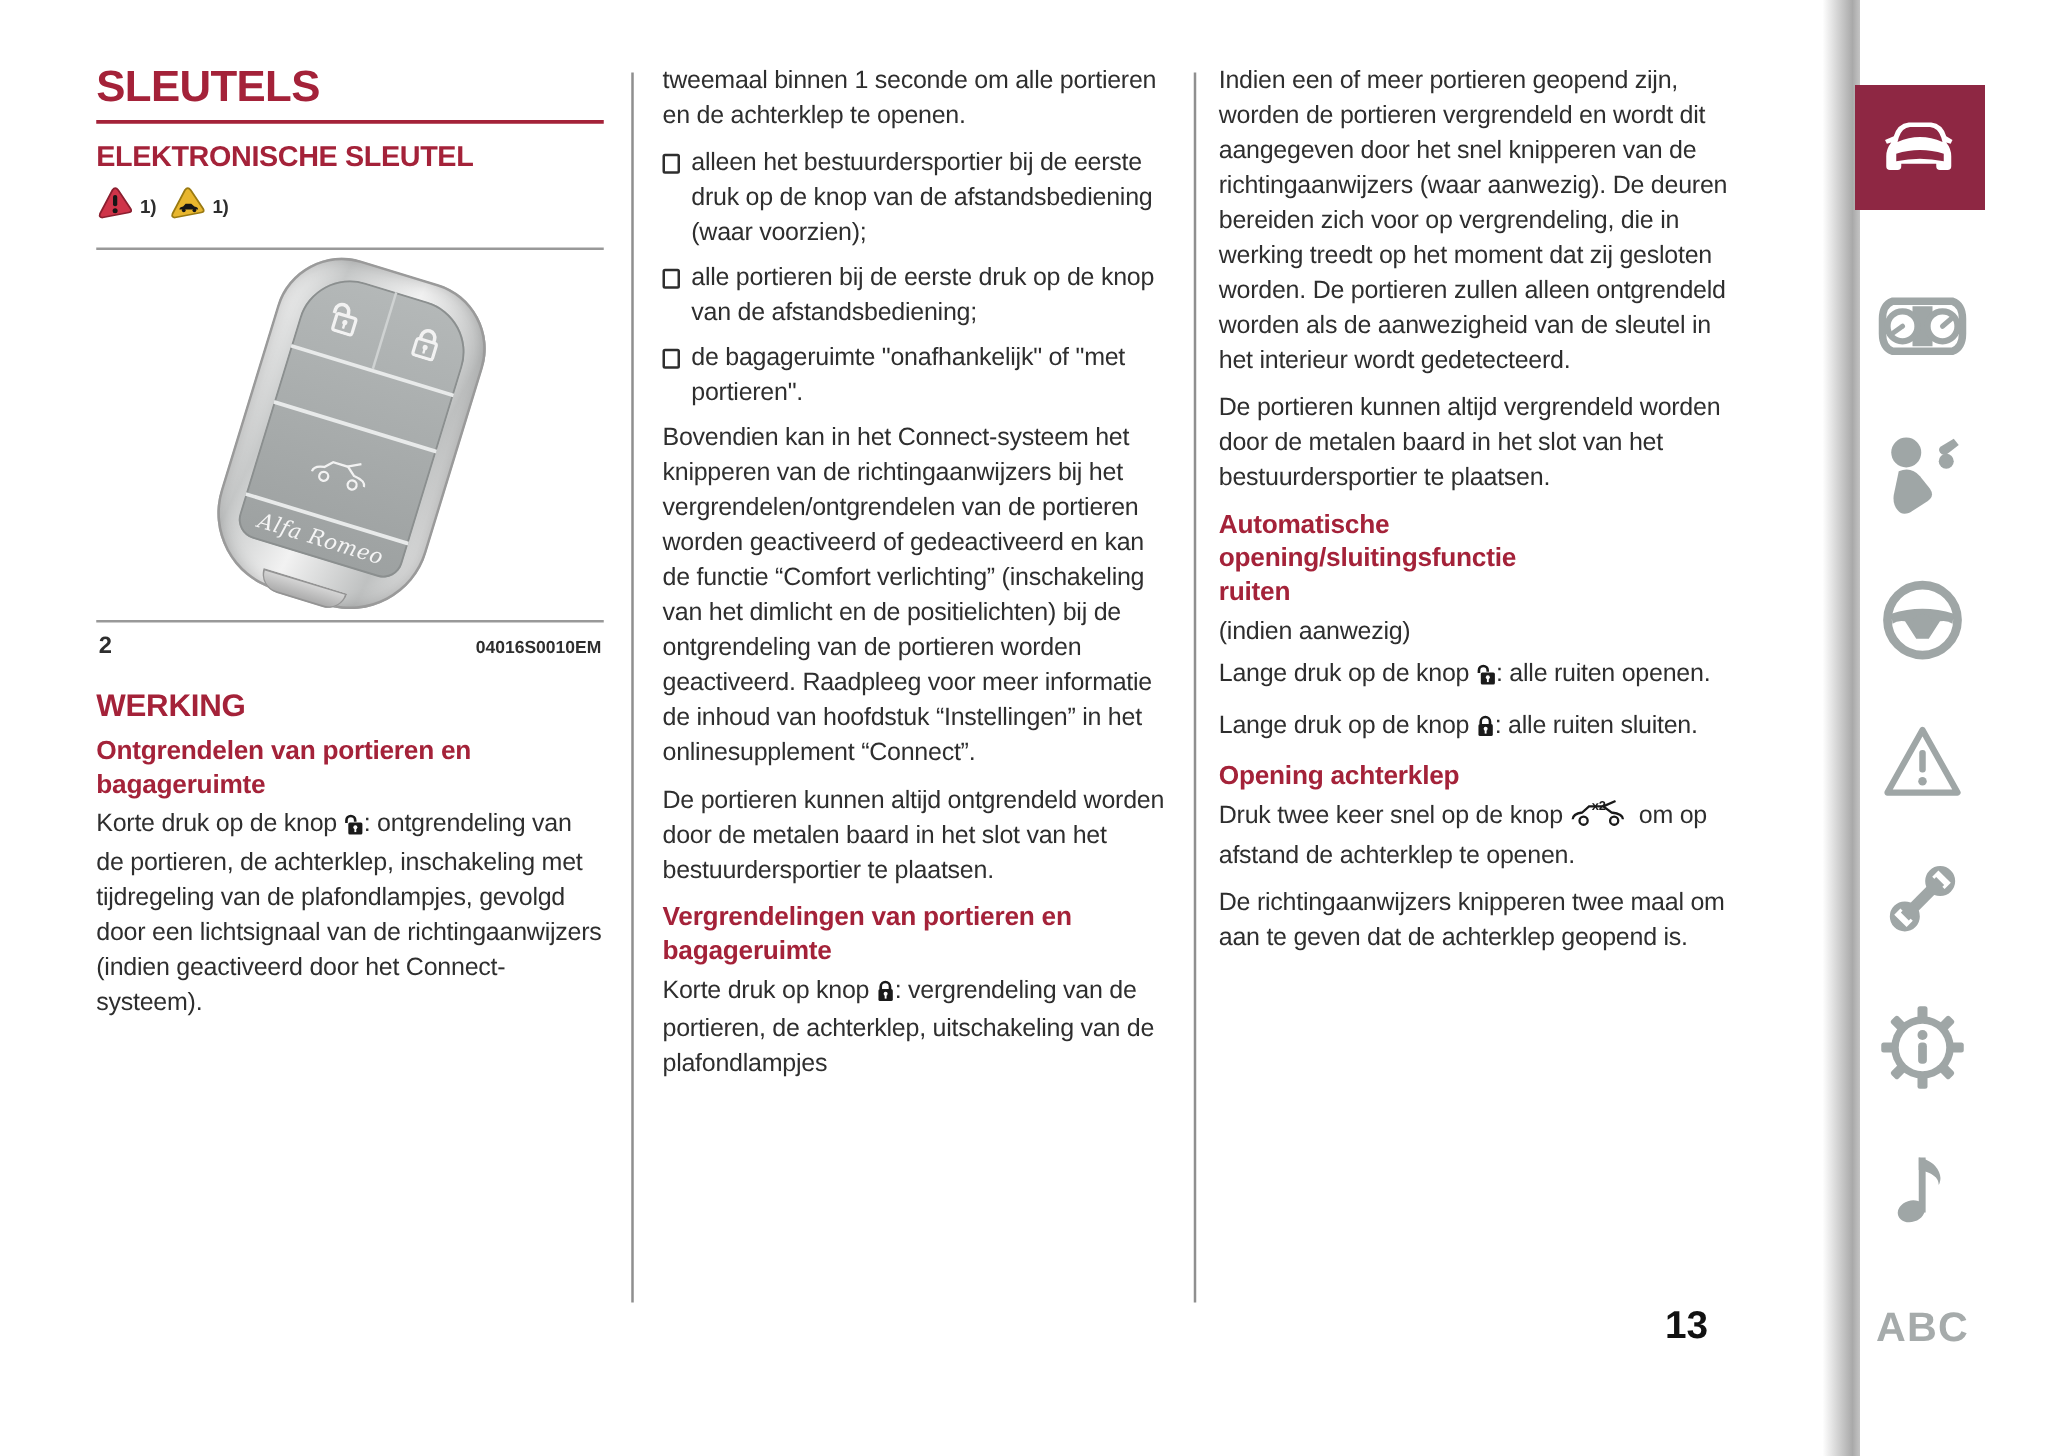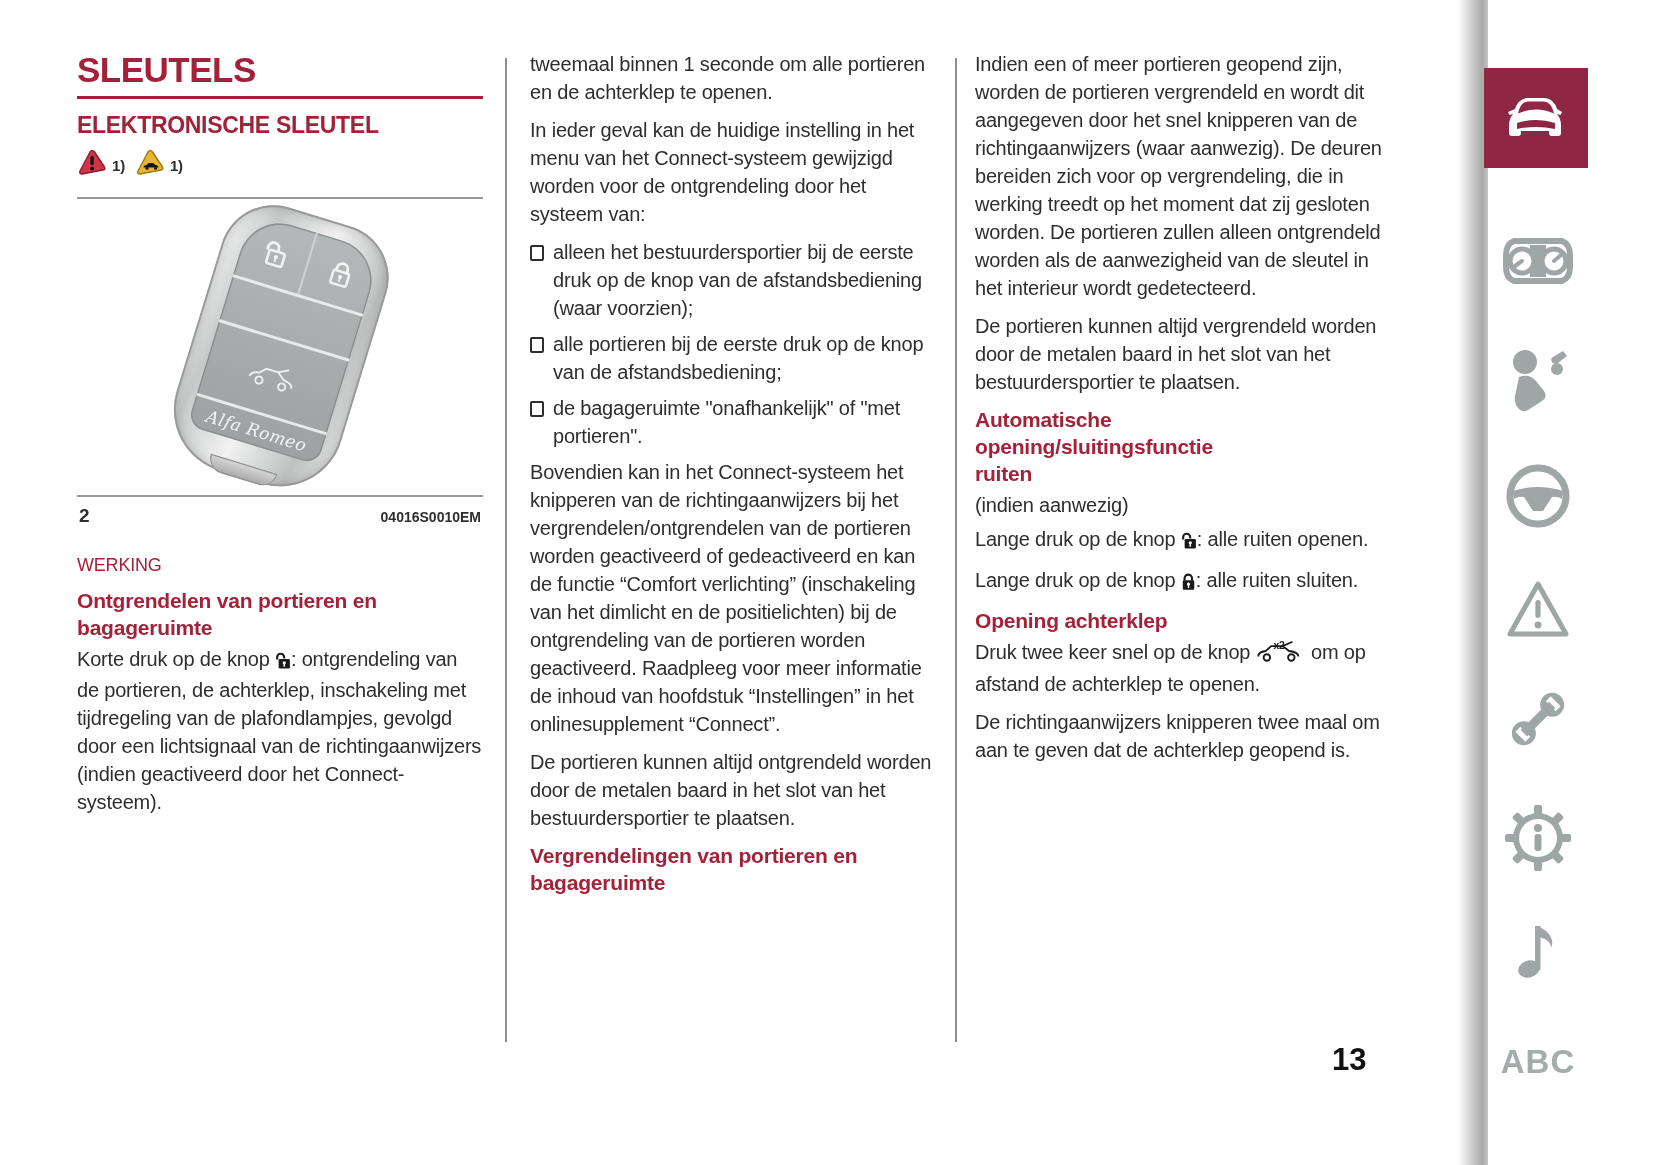"In ieder geval kan de" p { html: <p>In ieder geval kan de huidige instelling in het menu van het Connect-systeem gewijzigd worden voor de ontgrendeling door het systeem van:</p> -> none }
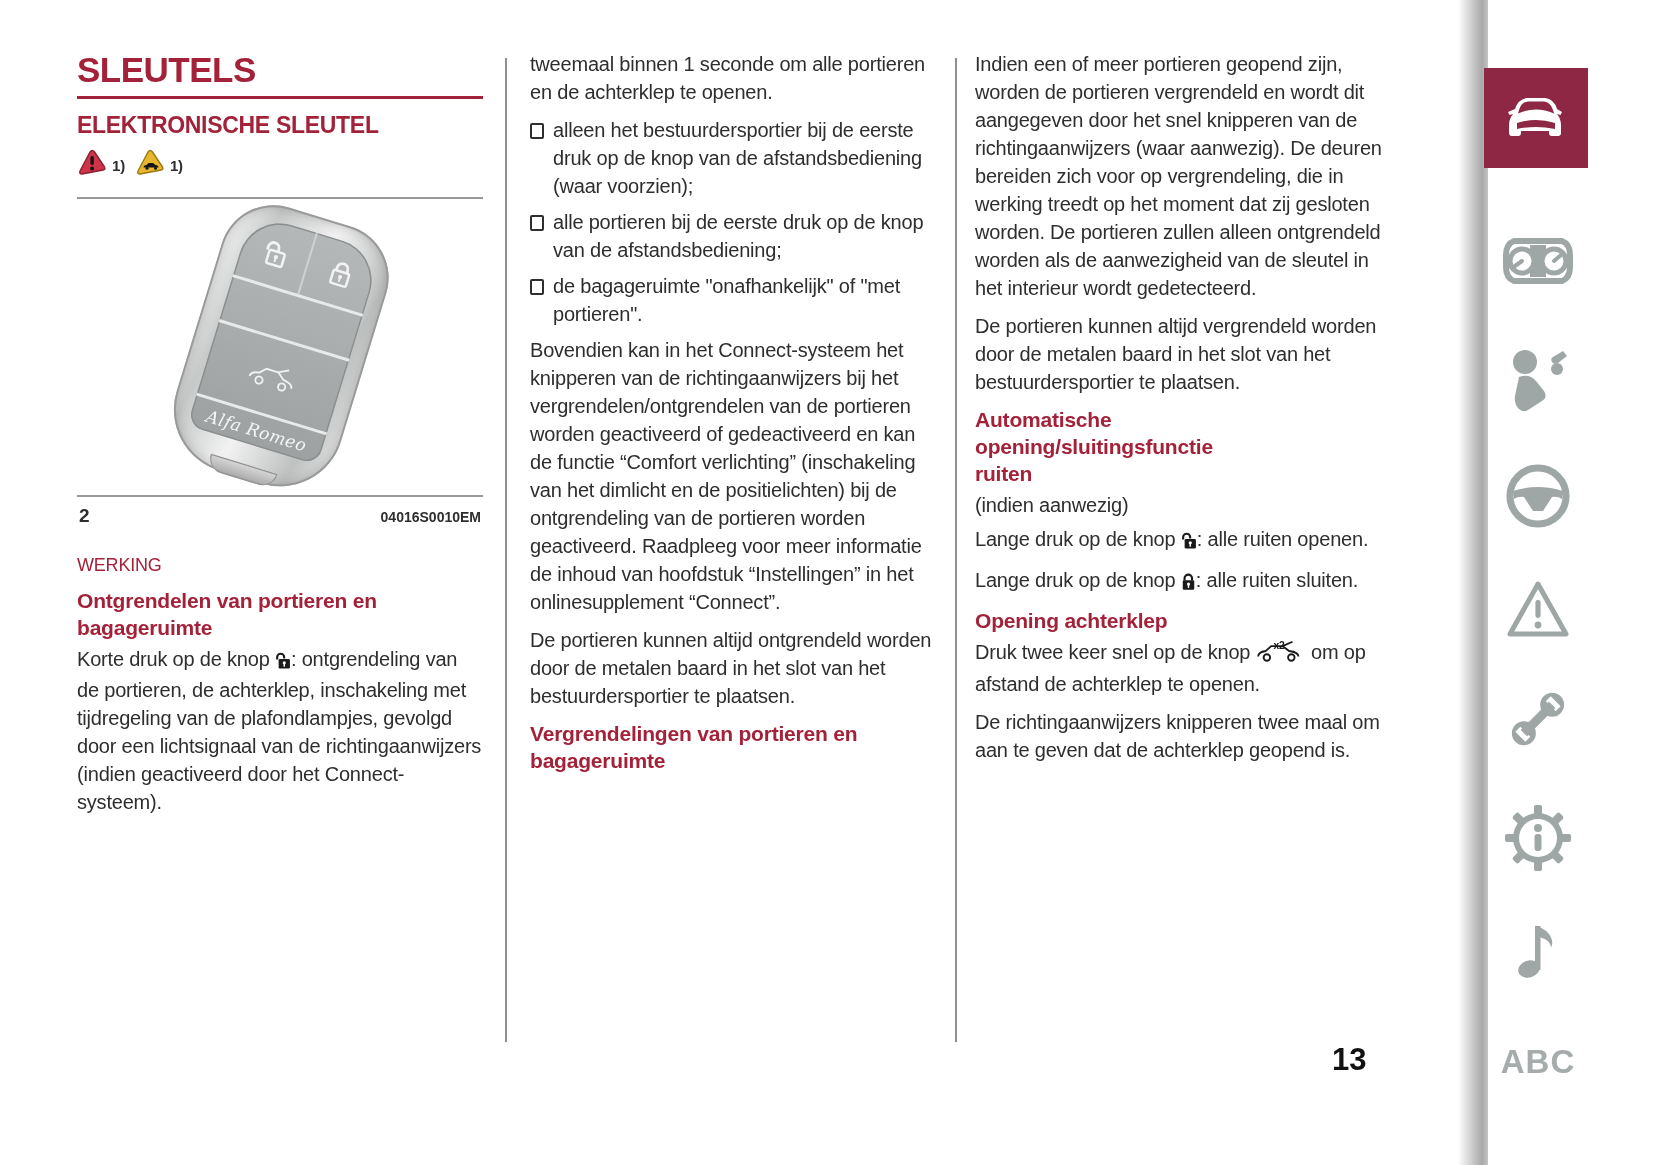"WERKING" .red-head { font-size: 18px -> 25px; font-weight: 400 -> 700 }
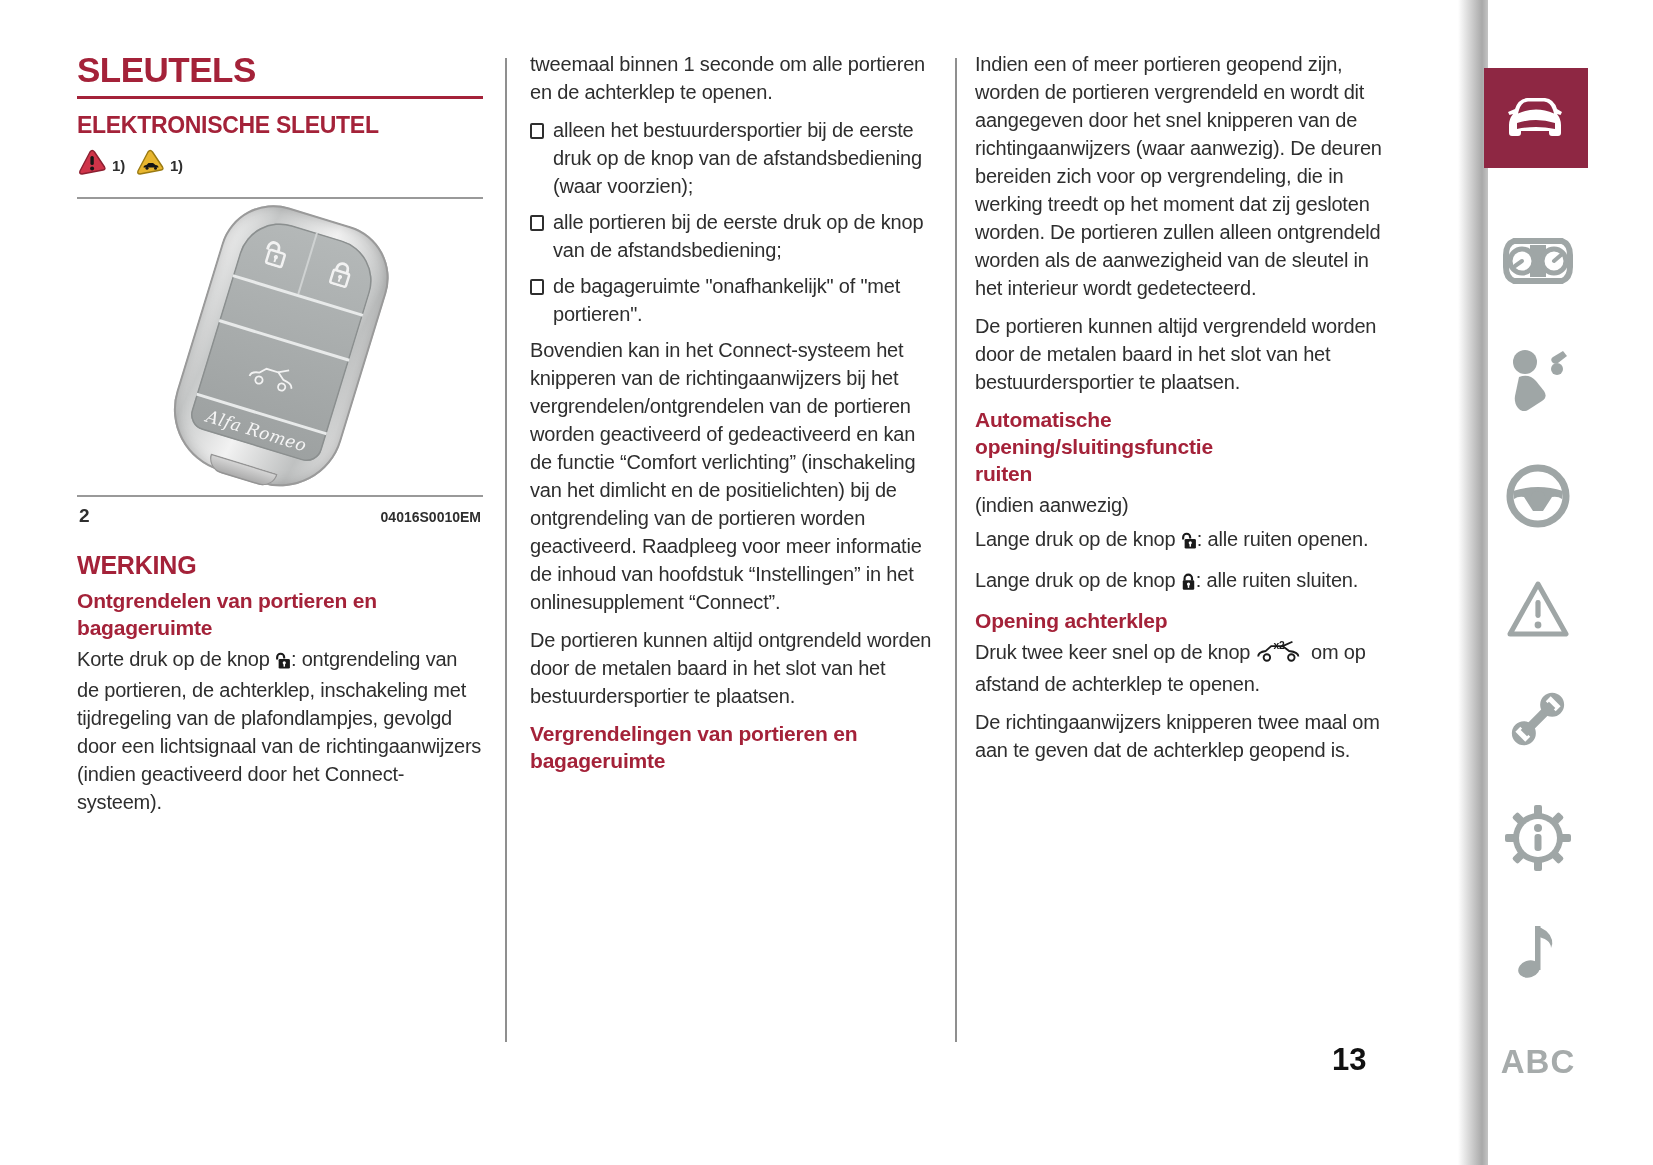"Korte druk op knop :" p { html: none -> <p><span>Korte druk op knop </span><span><svg> <path></path> <rect></rect> <circle></circle> <rect></rect> </svg></span><span>: vergrendeling van de portieren, de achterklep, uitschakeling van de plafondlampjes</span></p> }
